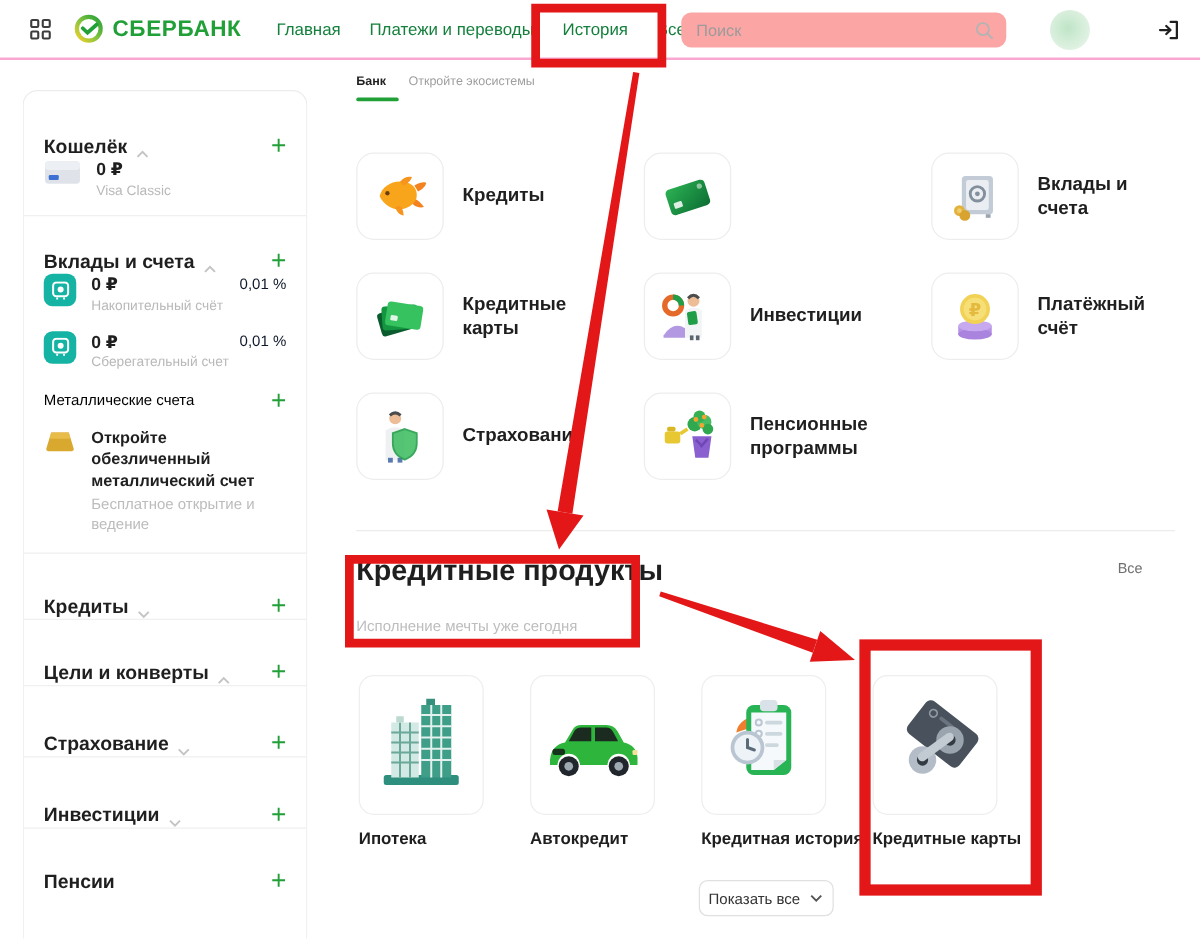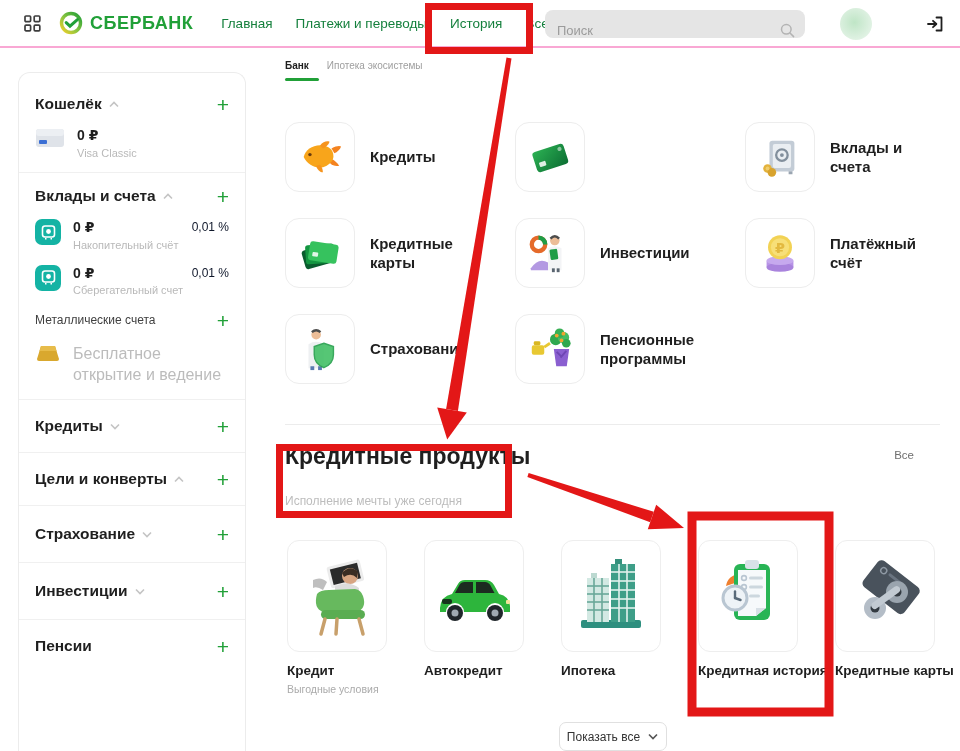"Поиск" .search { align-items: flex-end -> center; background: #e5e5e5 -> #fca5a5 }
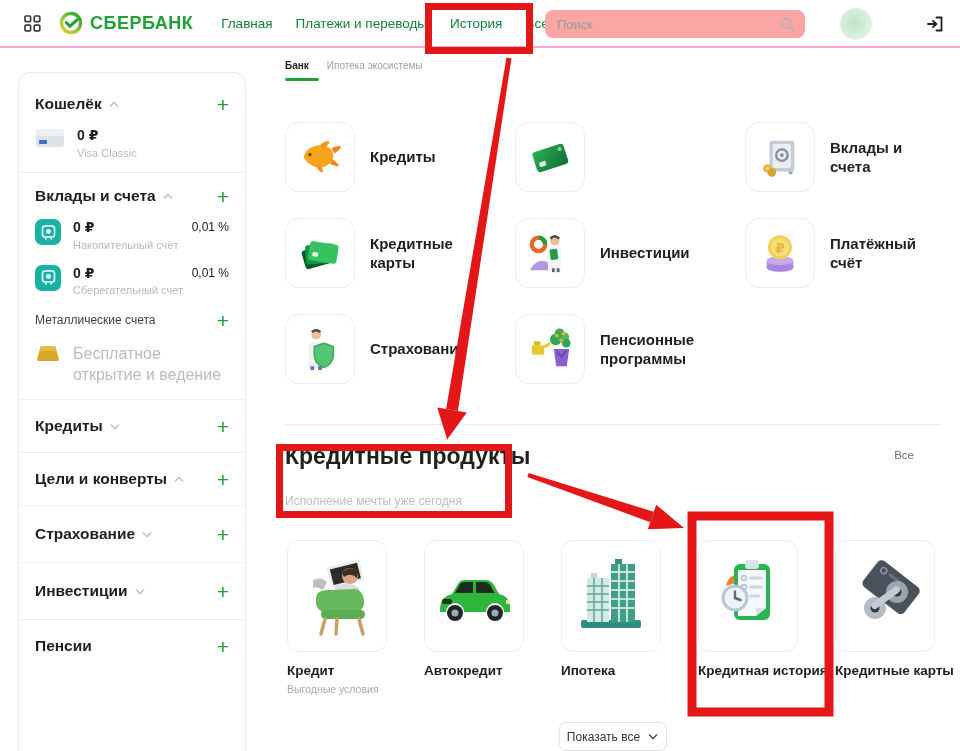"Ипотека экосистемы" span.tab { text: Ипотека -> Откройте }
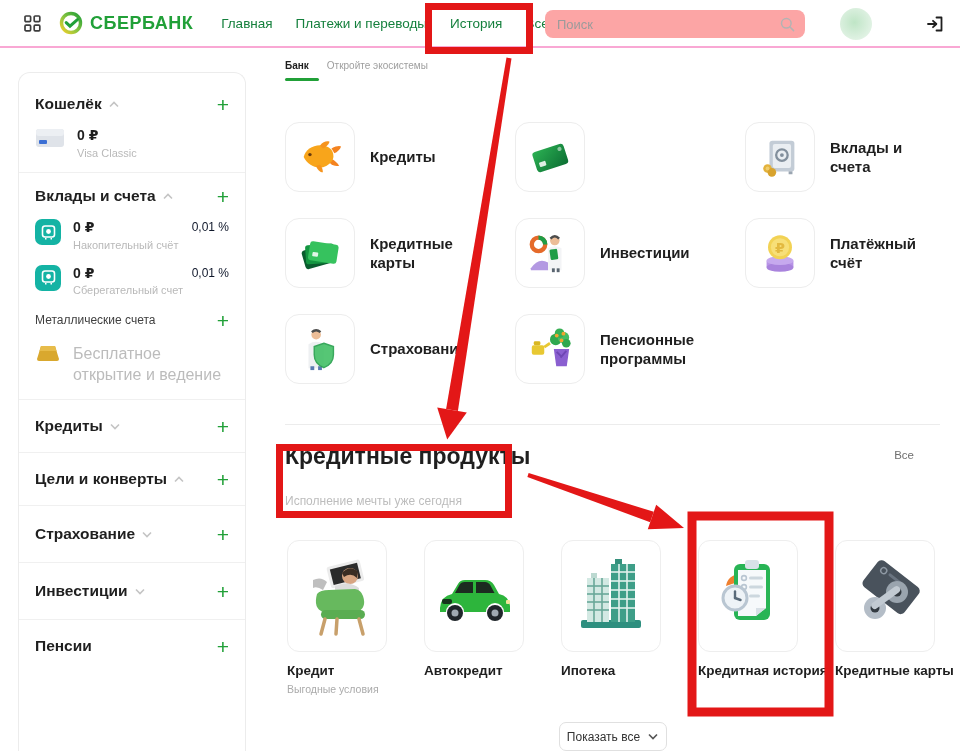"Кошелёк" .sec-head { align-items: center -> flex-end }
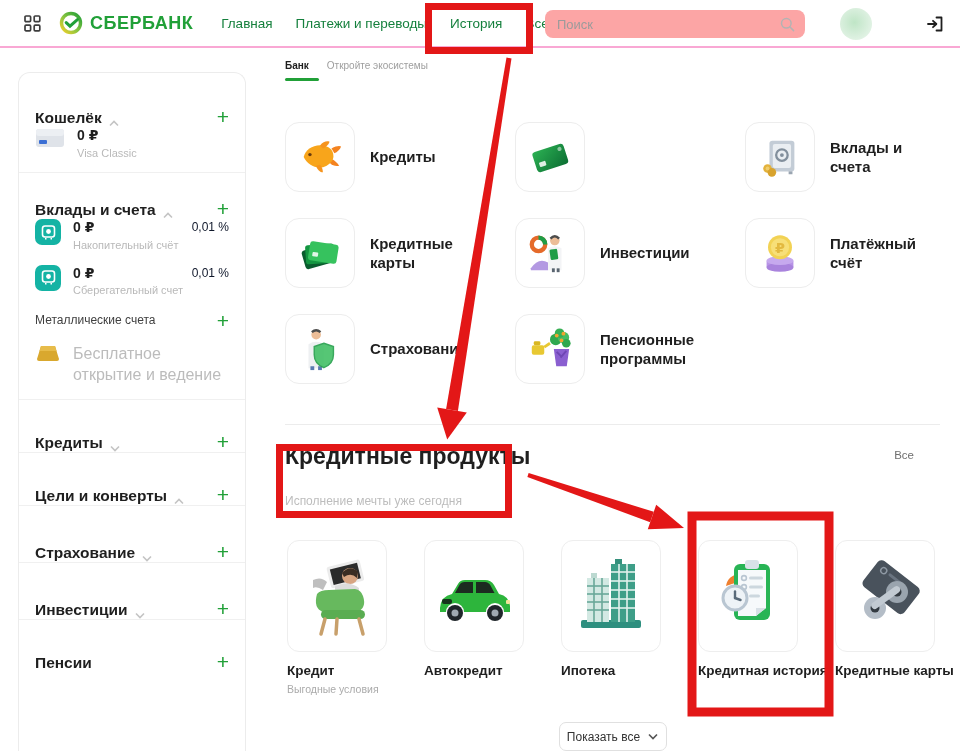"Металлические счета" .metal-label { color: #404040 -> #000000 }
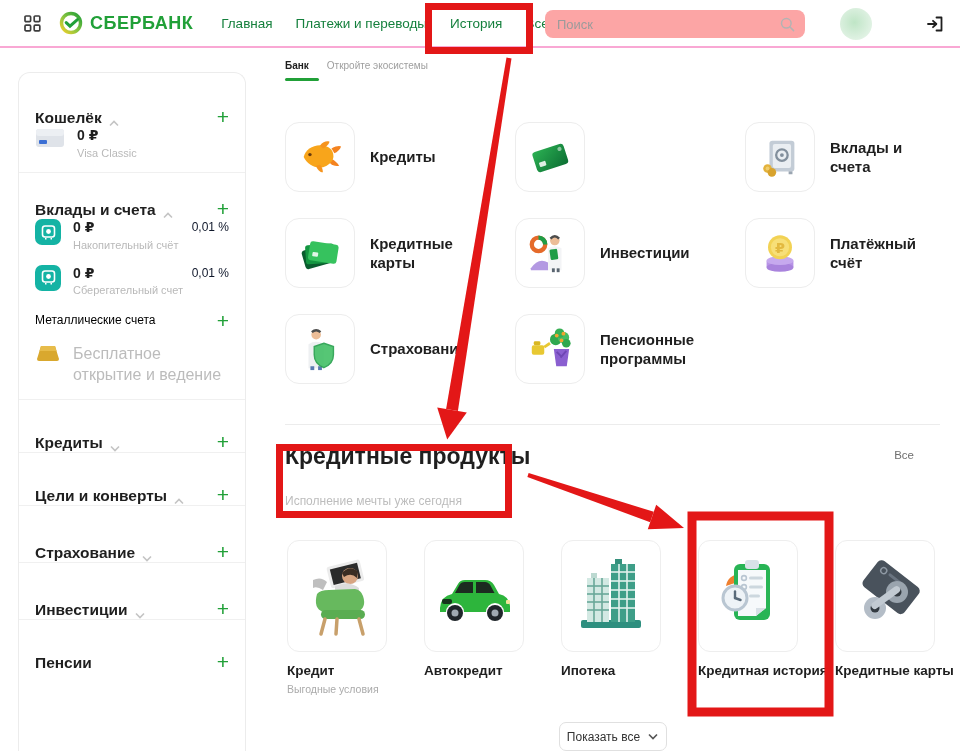"Откройте обезличенный металлический счет" div.promo-title { html: none -> <div>Откройте обезличенный металлический счет</div> }
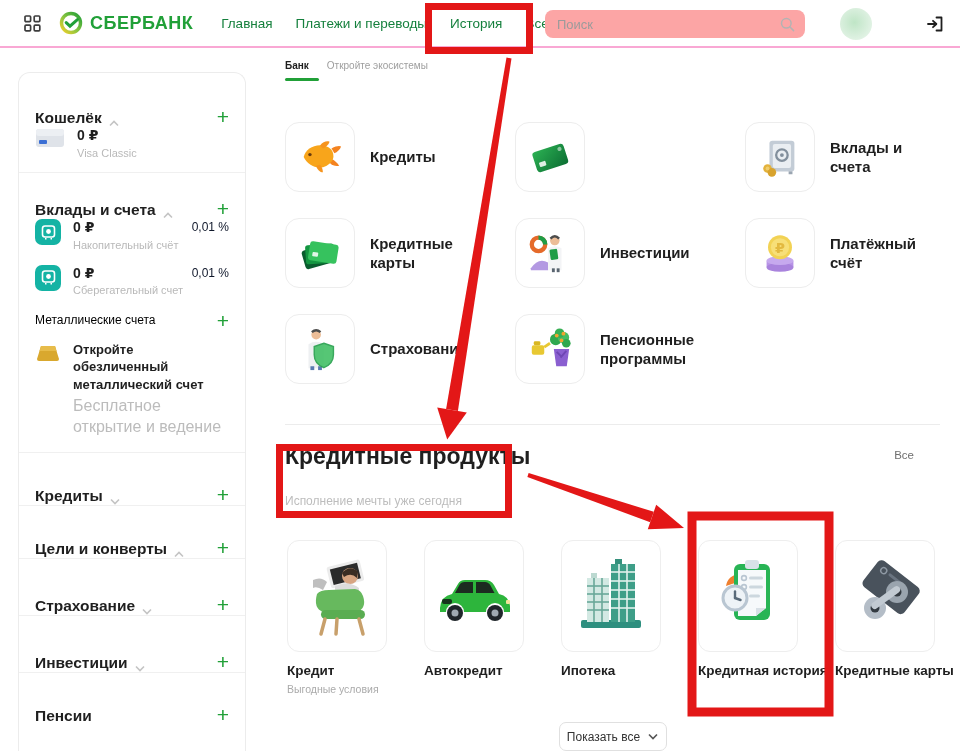"Бесплатное открытие и ведение" .promo-sub { font-size: 16px -> 12px }
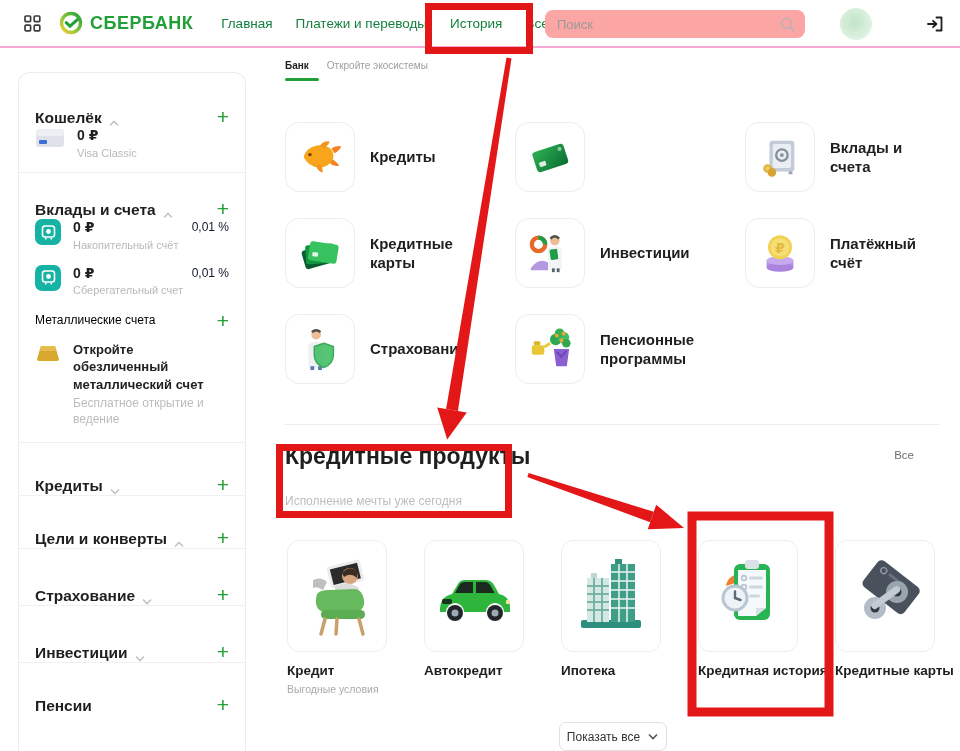"Кредит" div.ccard { html: <div> <div> <svg> <g> <rect></rect> <rect></rect> </g> <circle></circle> <path></path> <path></path> <path></path> <rect></rect> <line></line> <line></line> <line></line> <path></path> </svg> </div> <div>Кредит</div> <div>Выгодные условия</div> </div> -> none }
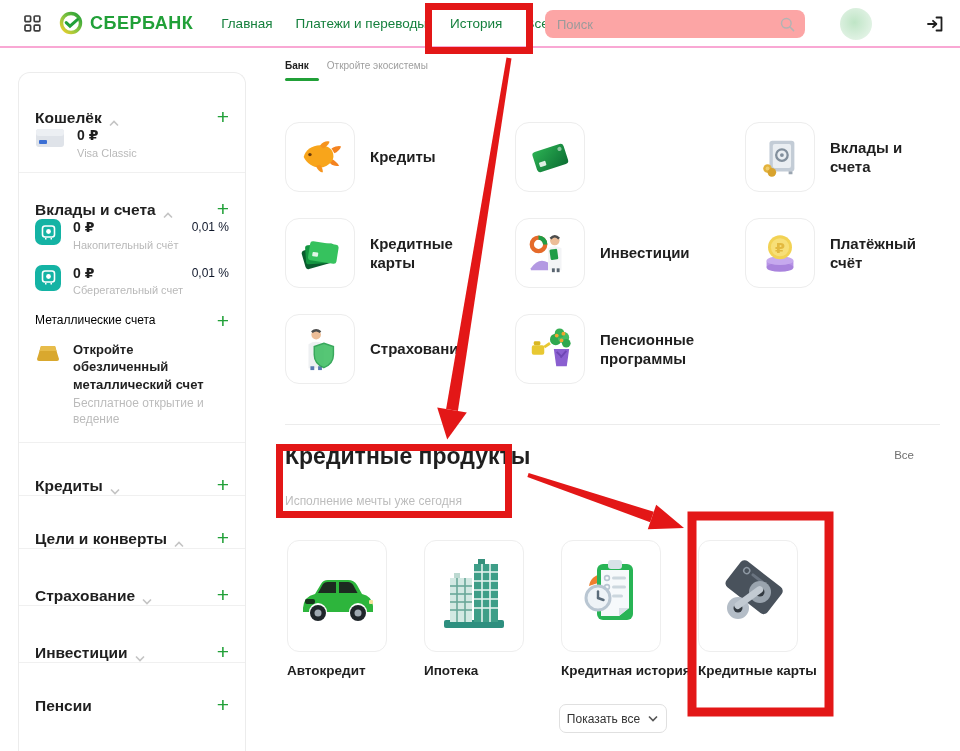"Автокредит" div.ccard { order: before "Ипотека" -> after "Ипотека" }
